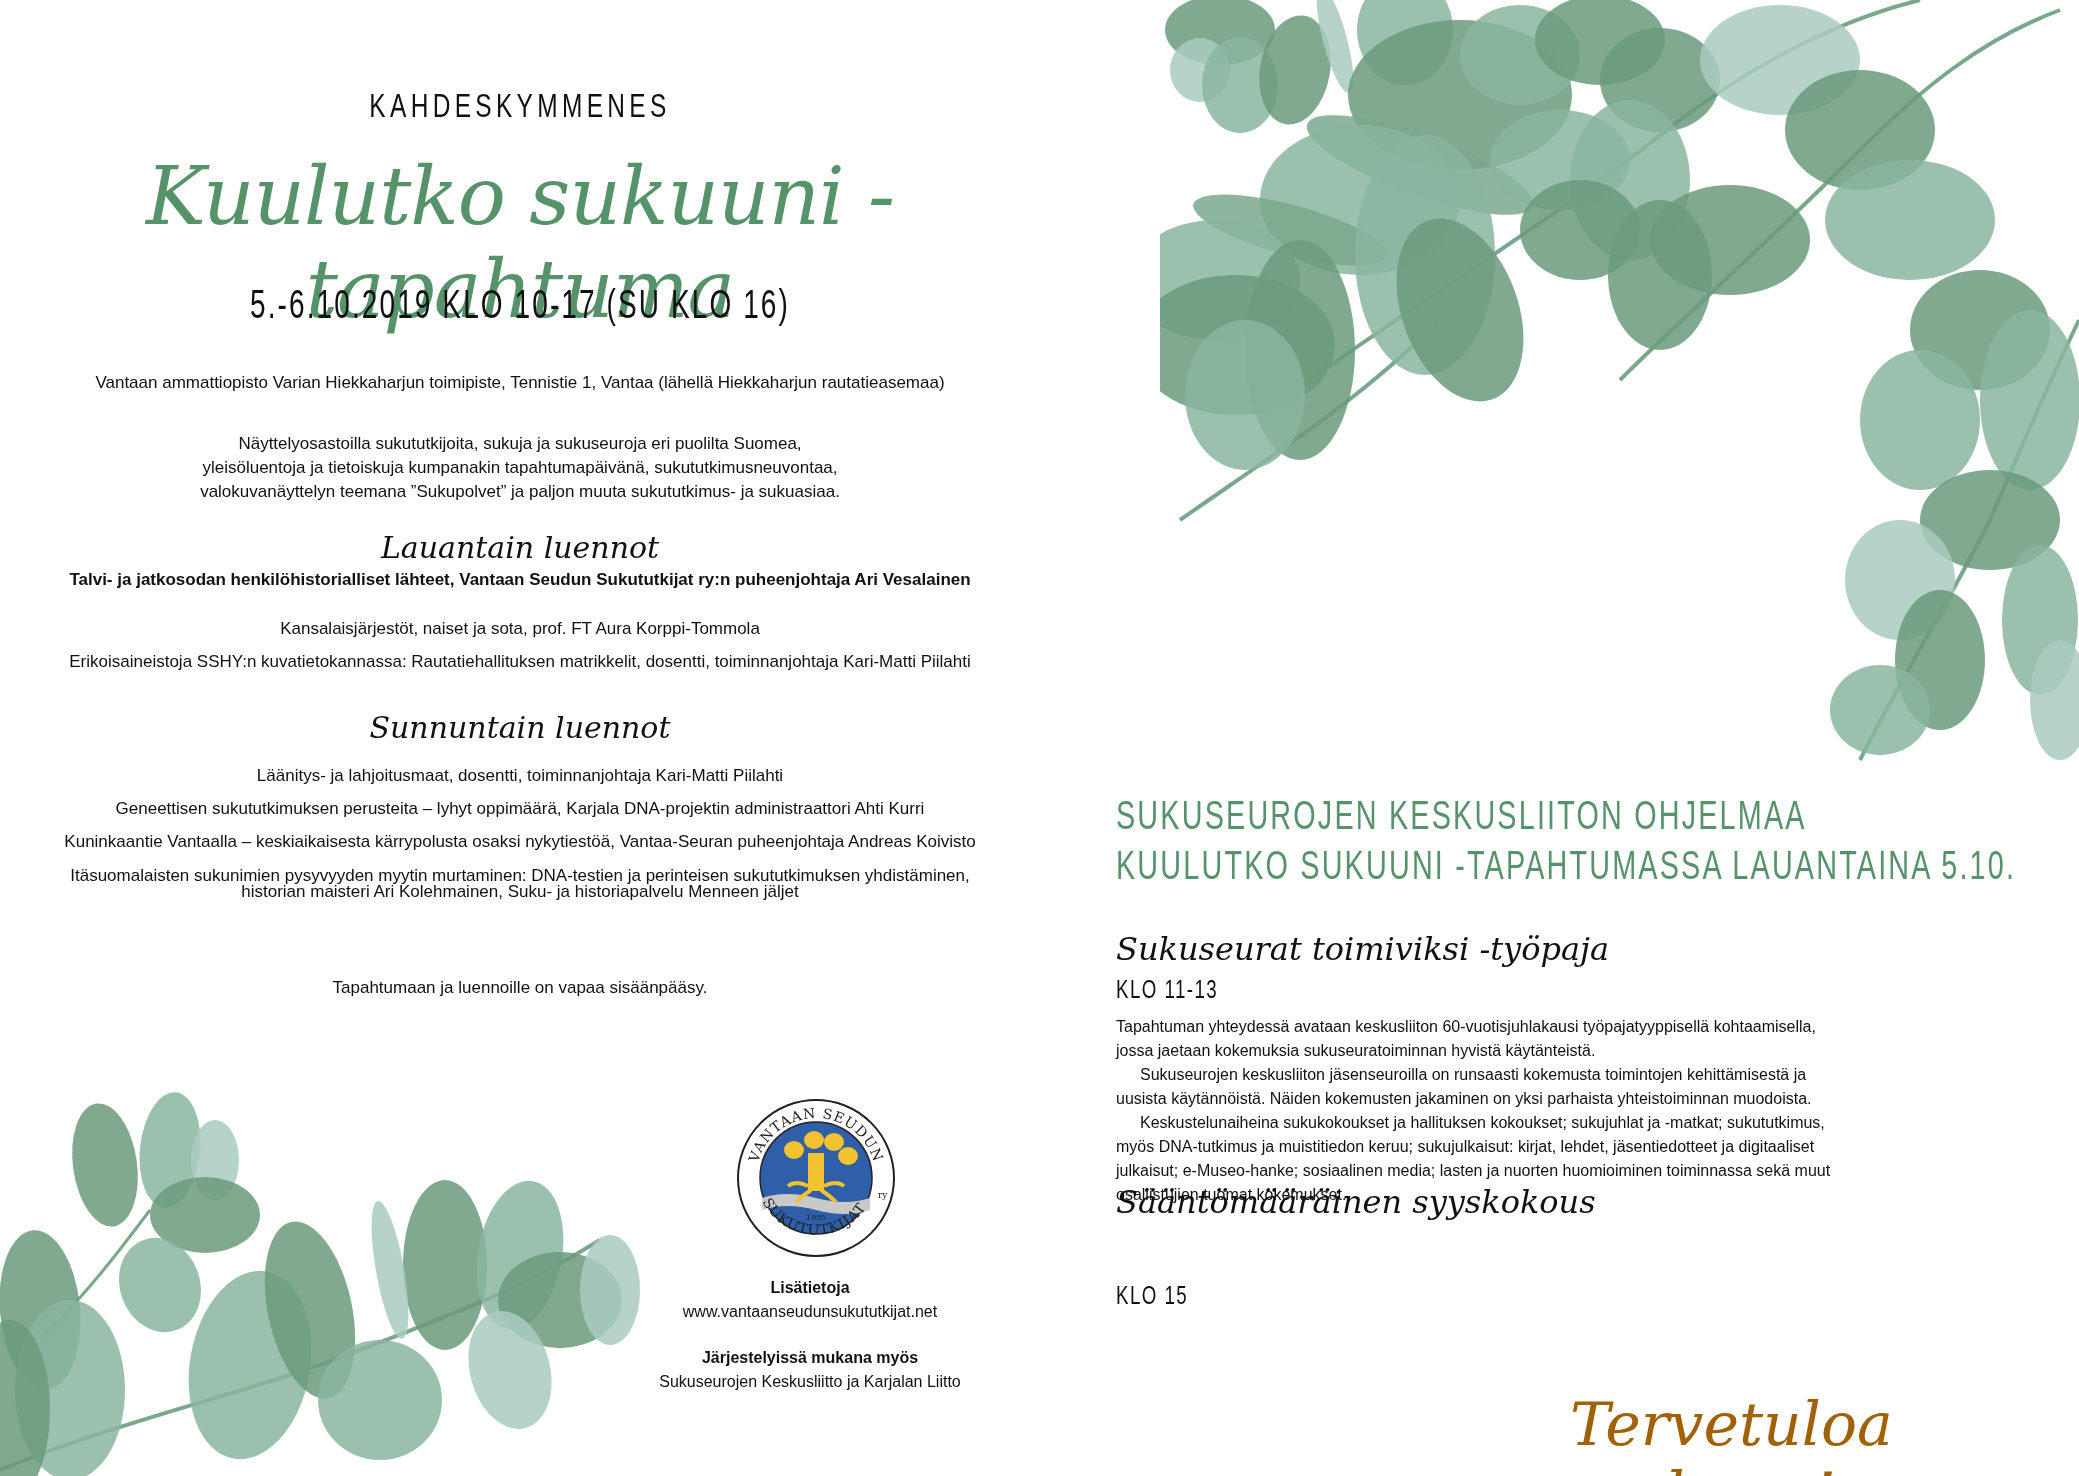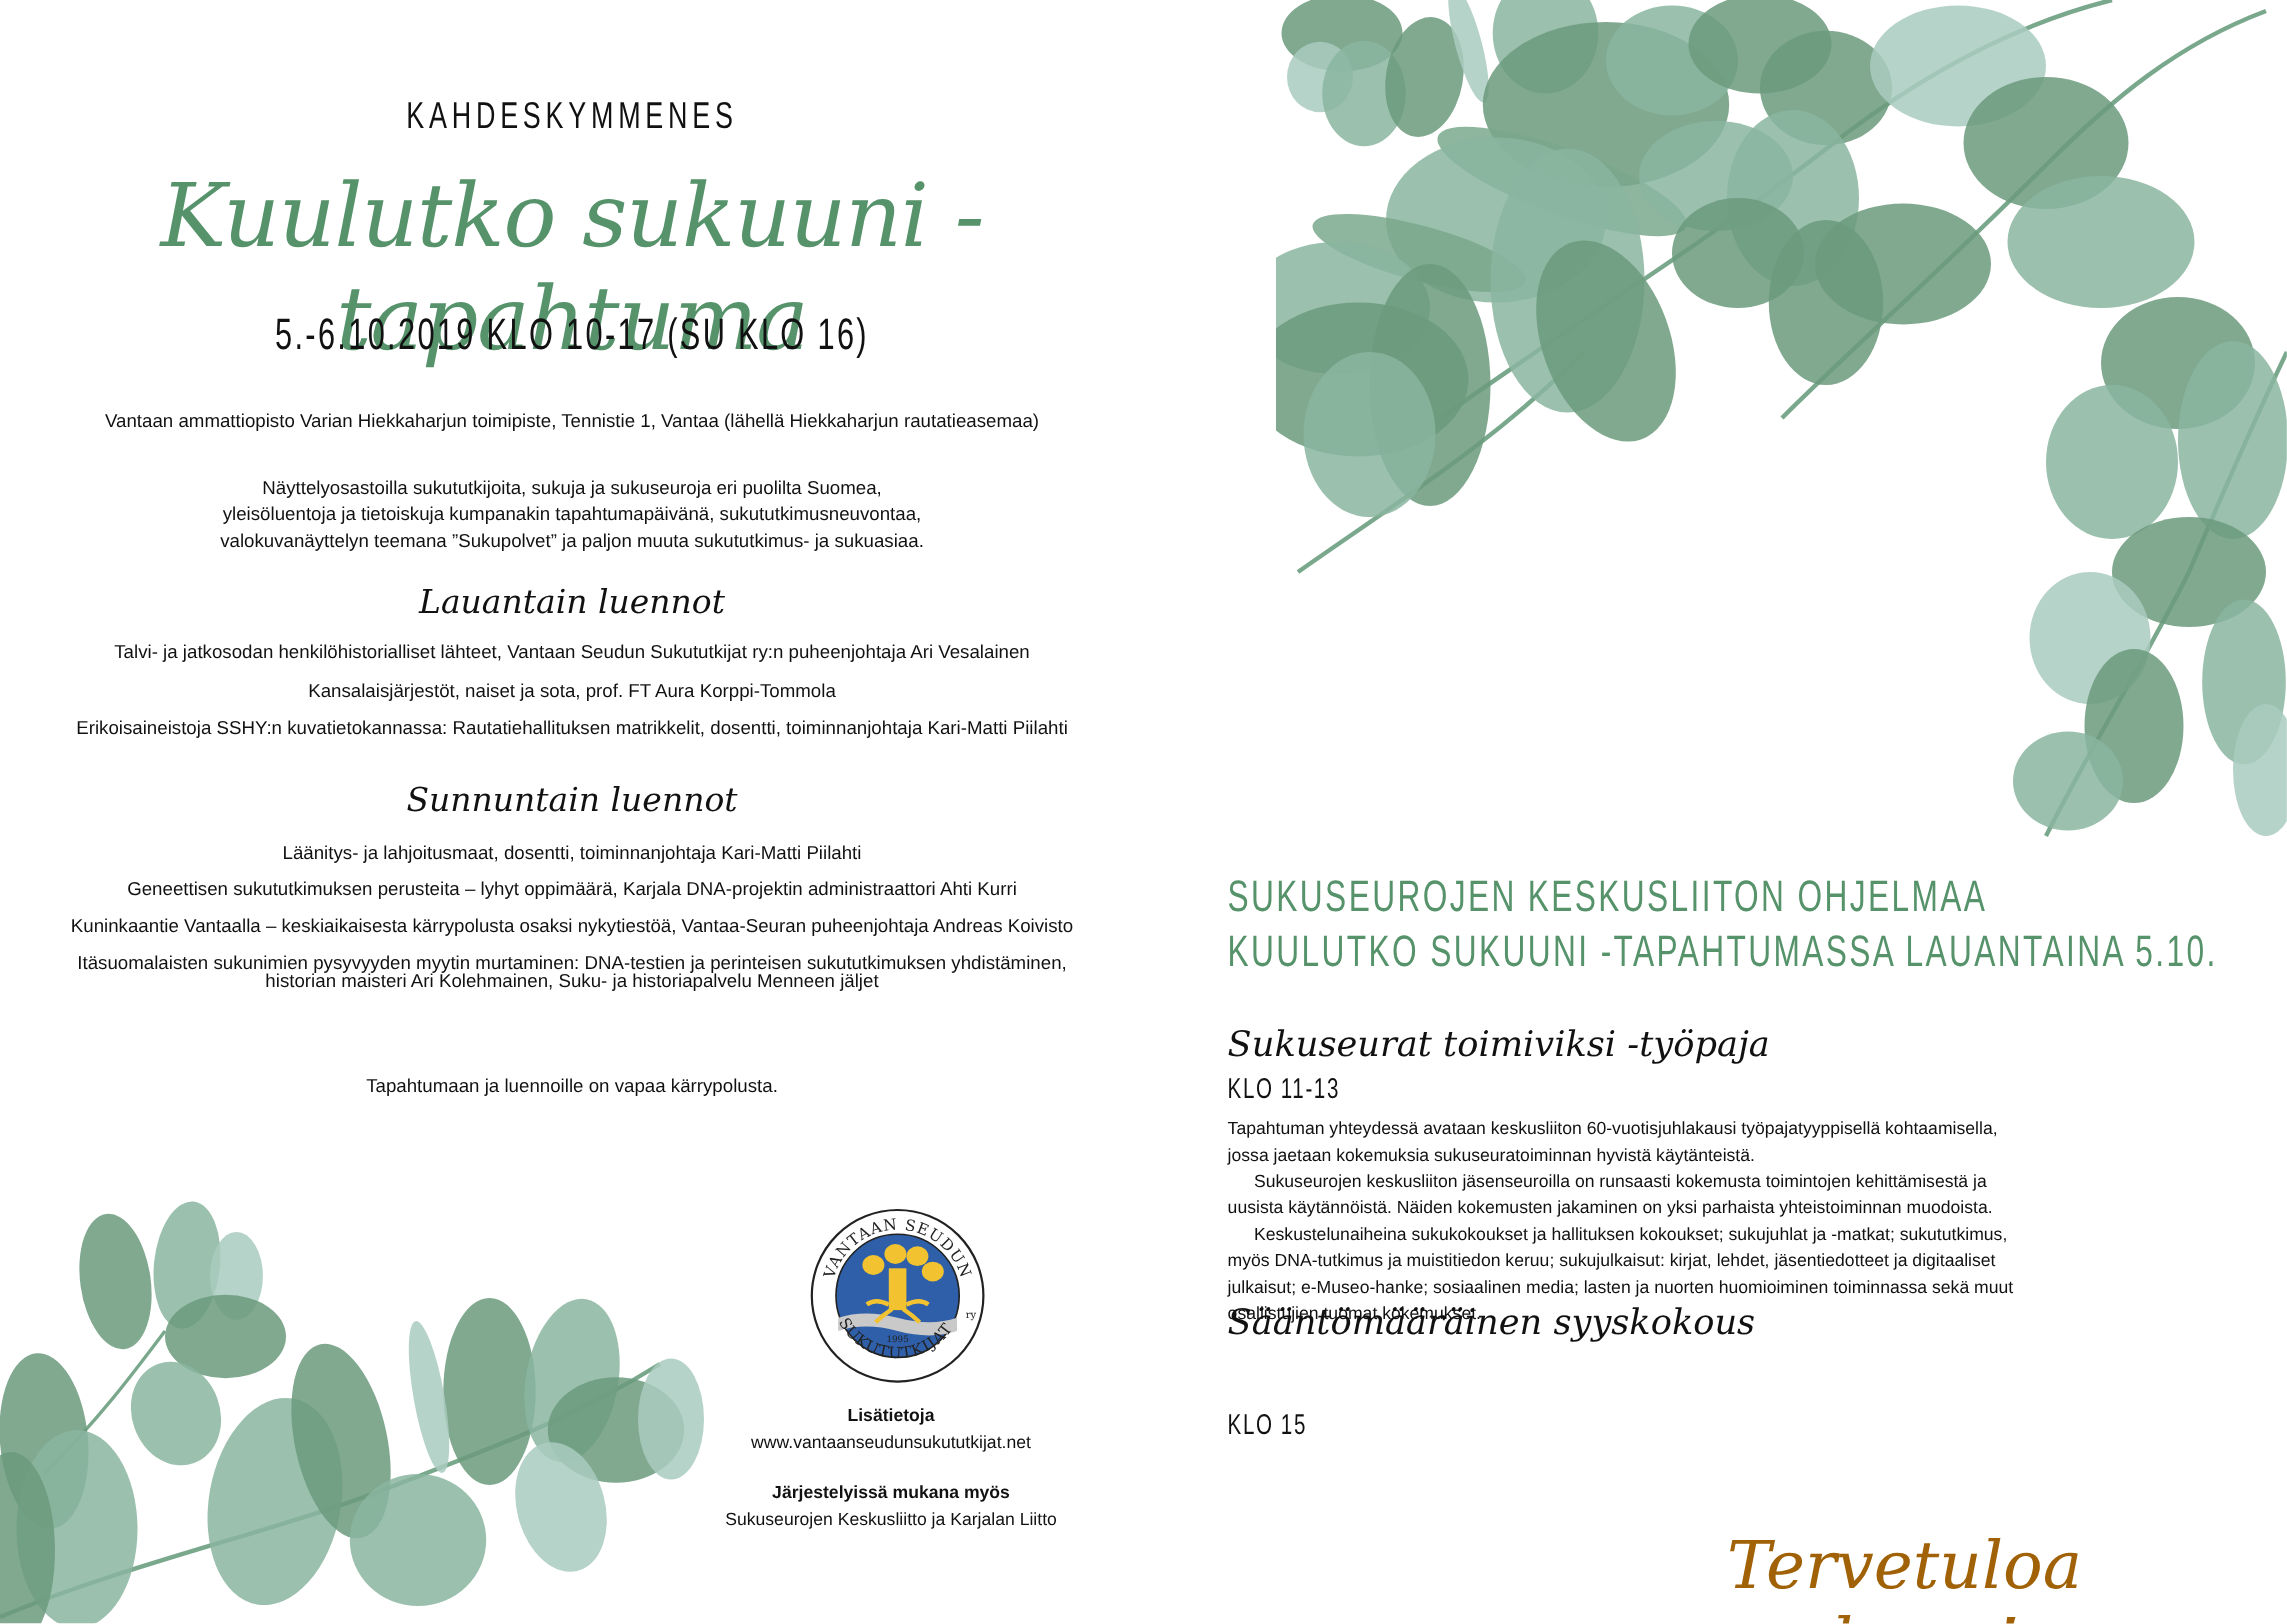"Talvi- ja jatkosodan" div.center { font-weight: none -> bold; top: 581px -> 568px }
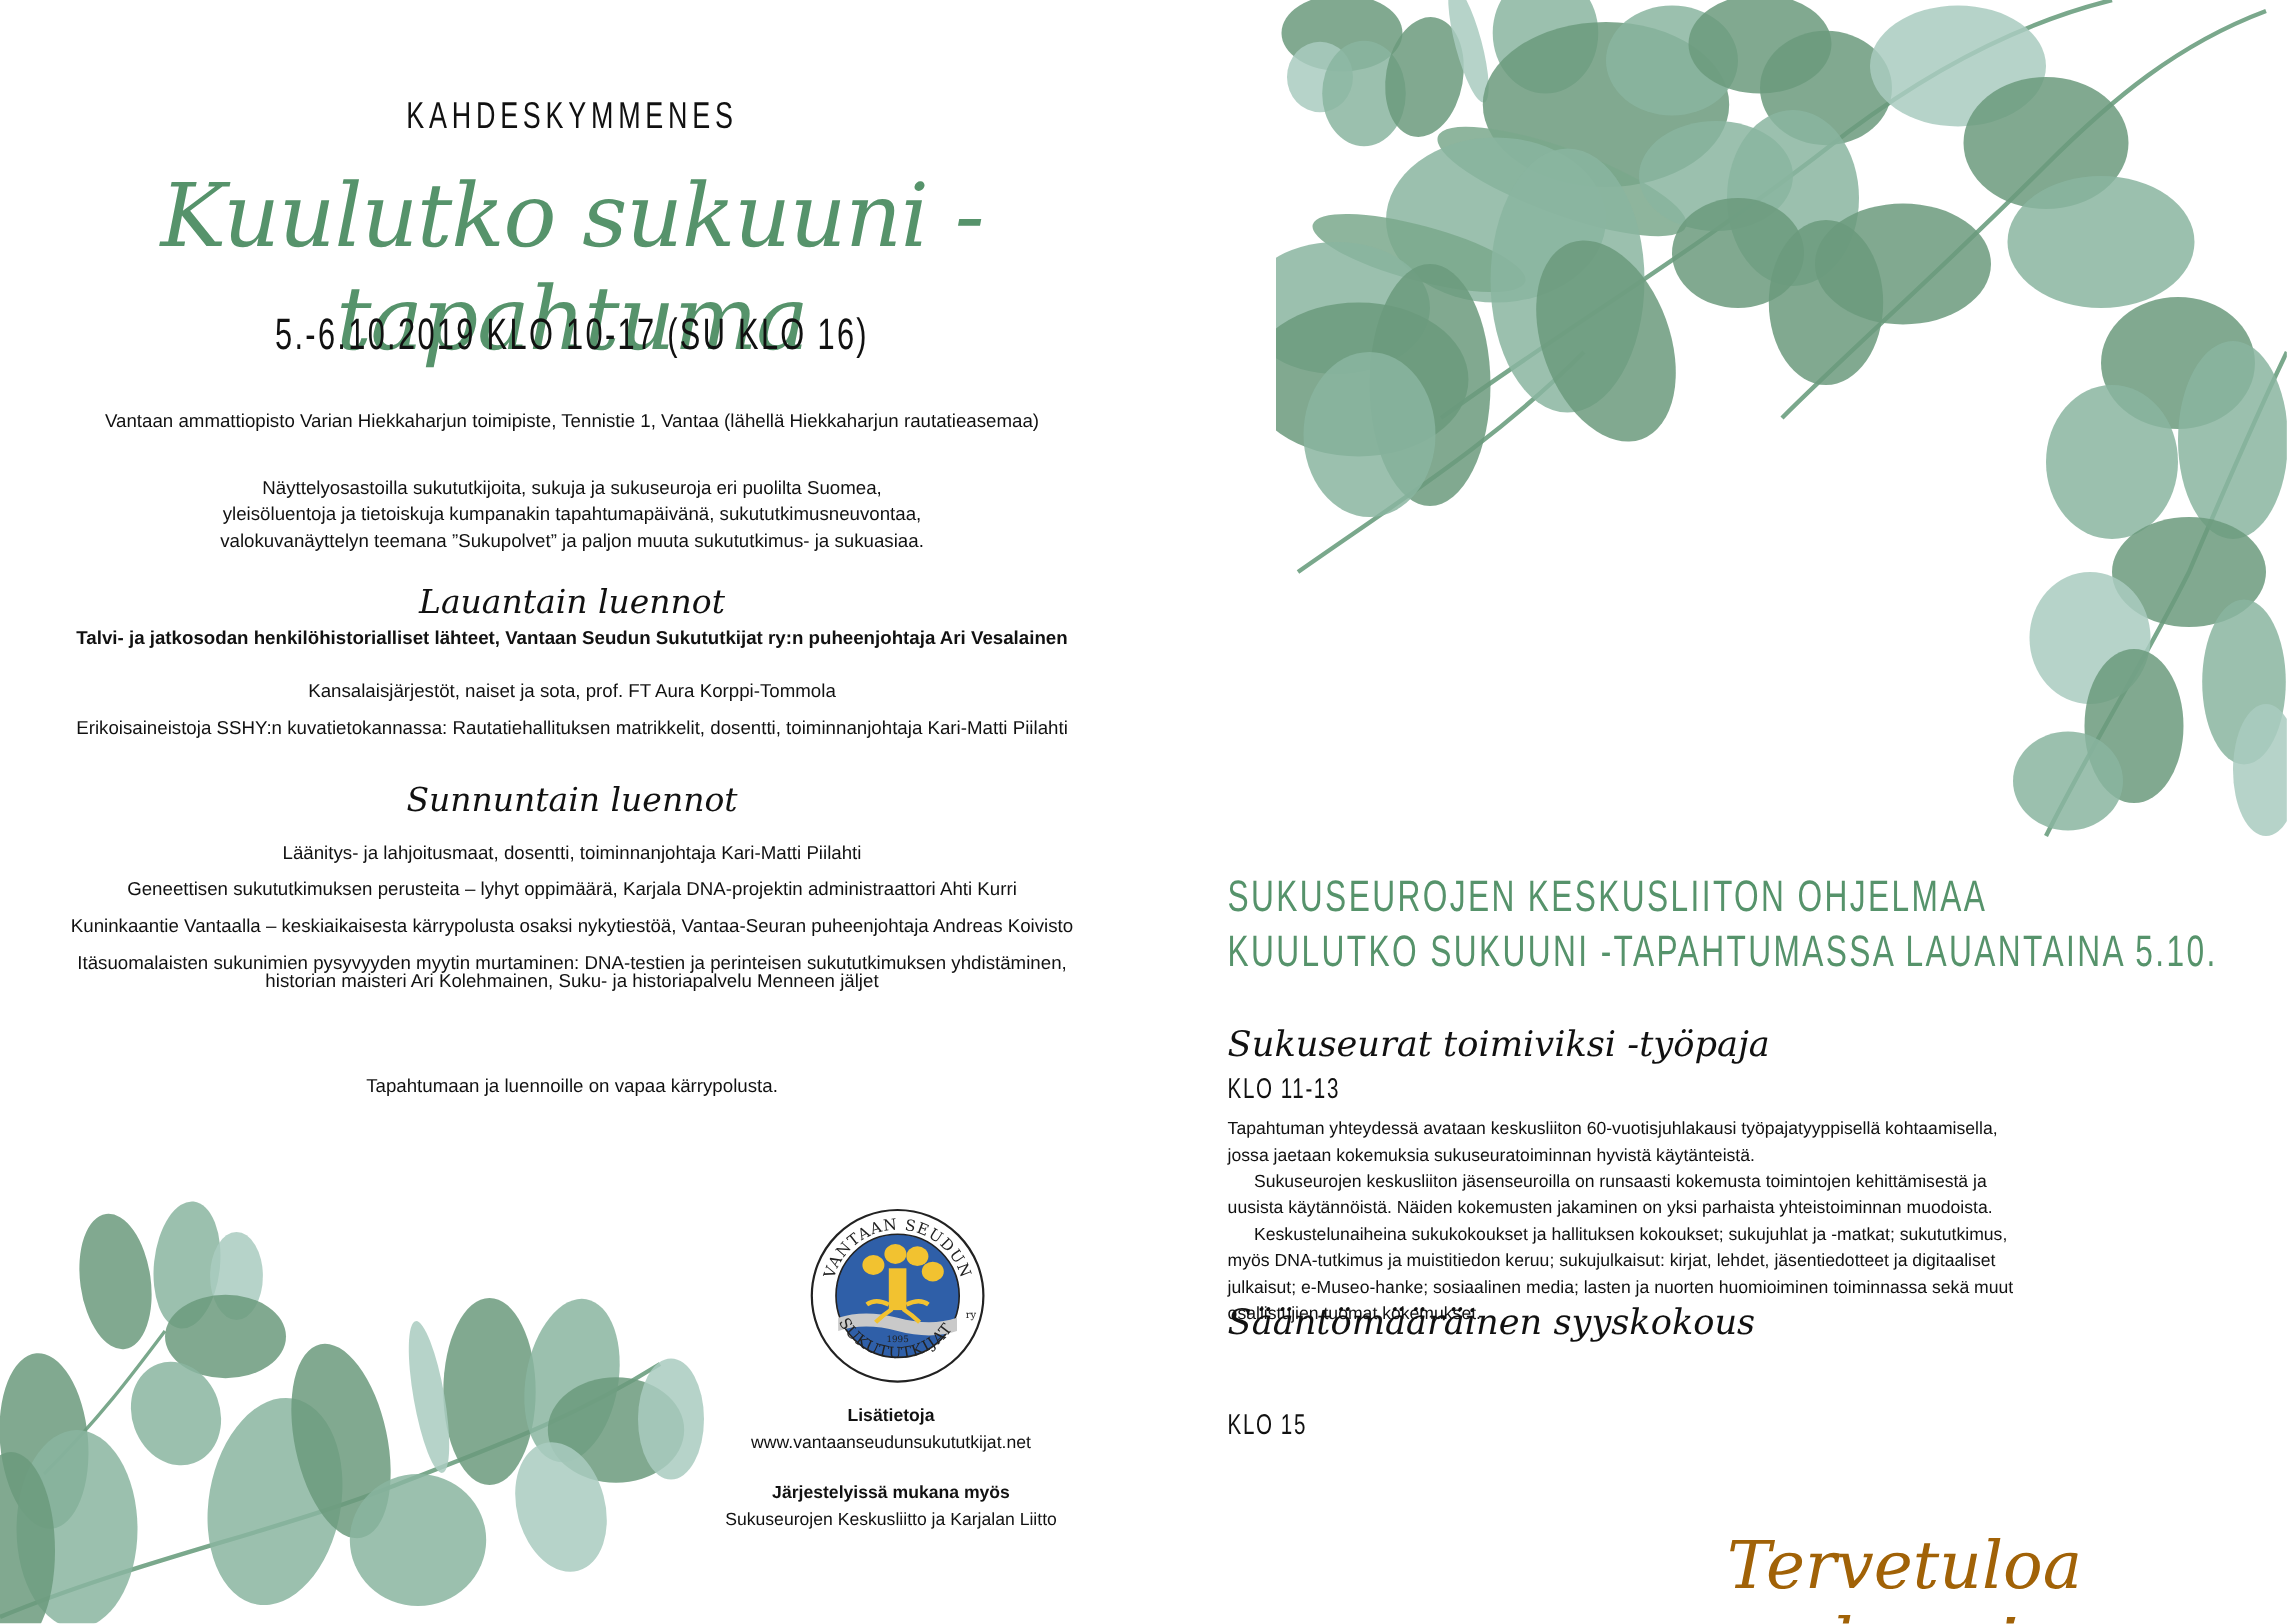"Tapahtumaan ja luennoille on vapaa" div.center { text: kärrypolusta -> sisäänpääsy }
